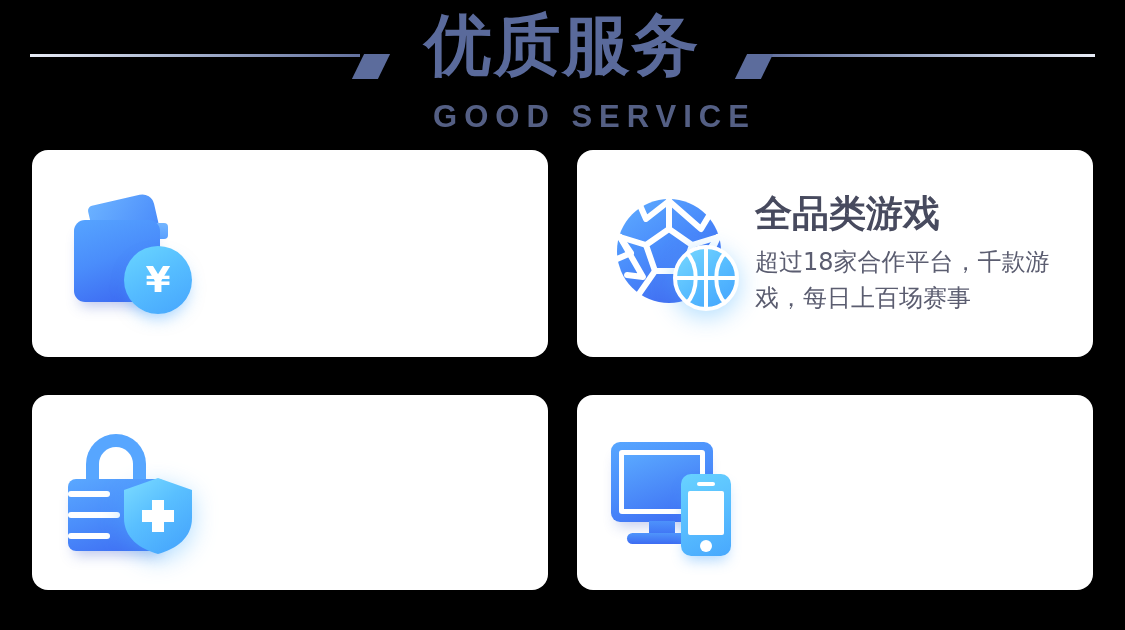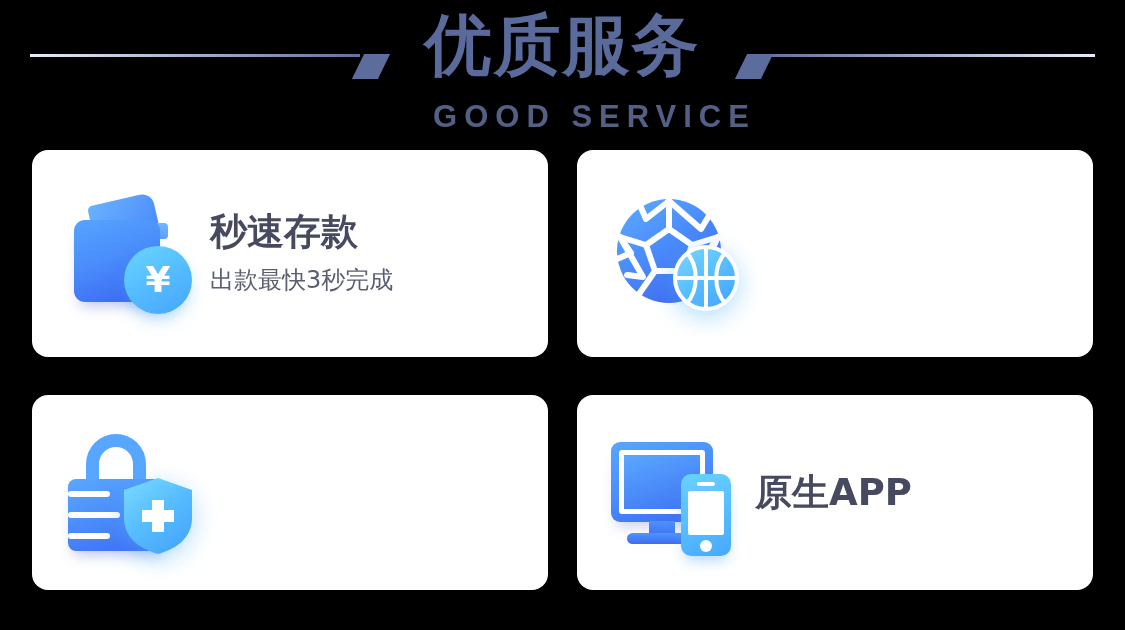"秒速存款" div.card-text { html: <div> <div>秒速存款</div> <div>出款最快3秒完成</div> </div> -> none }
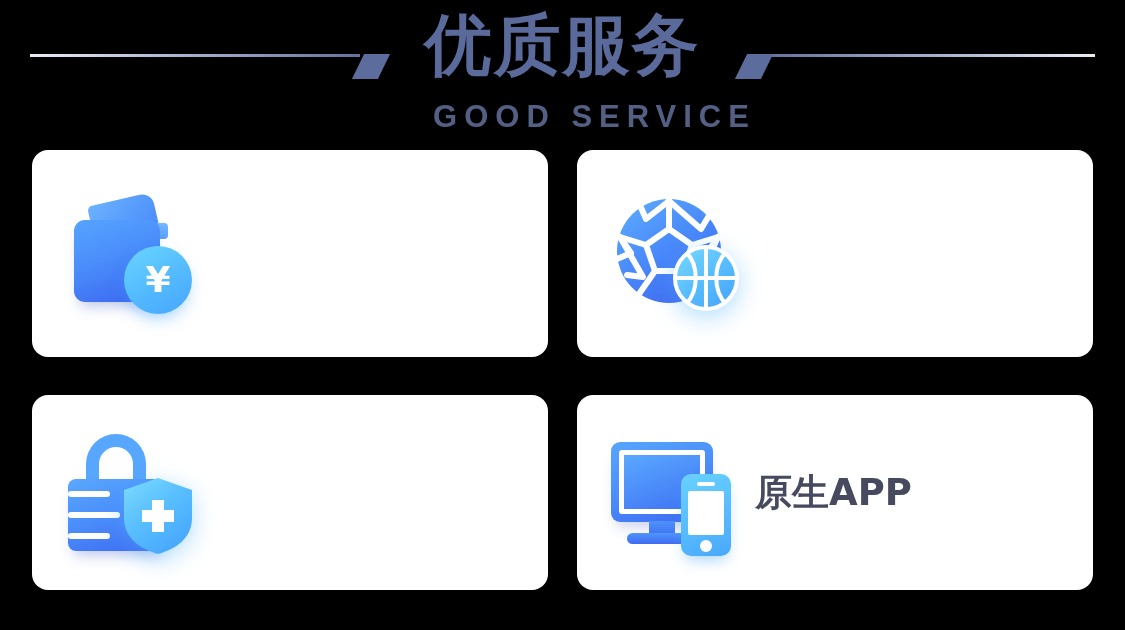"全品类游戏" div.card-text { html: none -> <div> <div>全品类游戏</div> <div>超过18家合作平台，千款游戏，每日上百场赛事</div> </div> }
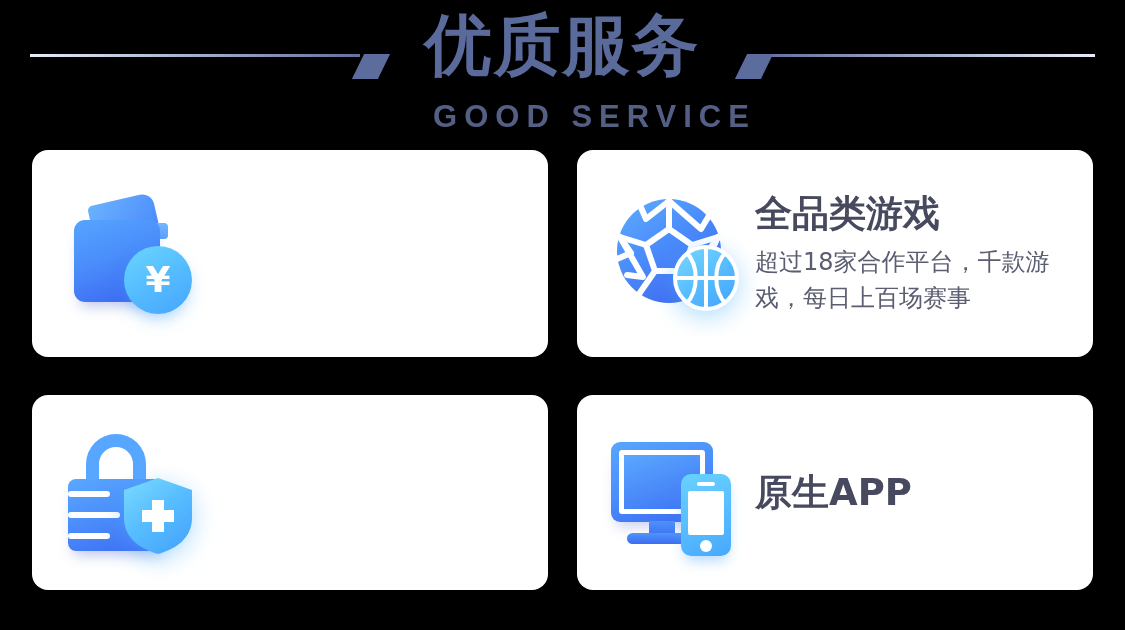"原生APP" div.card-title { html: <div>原生APP</div> -> none }
